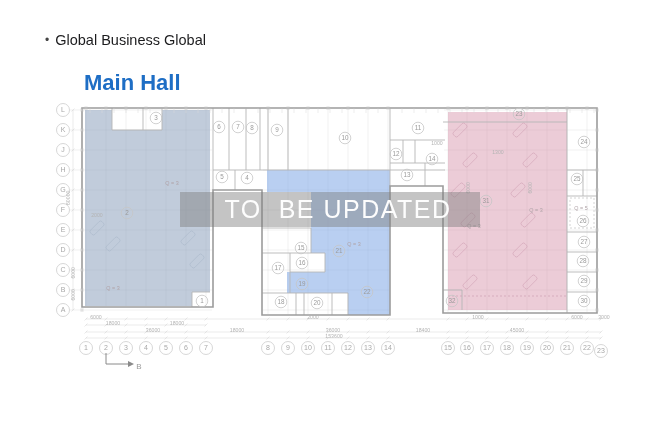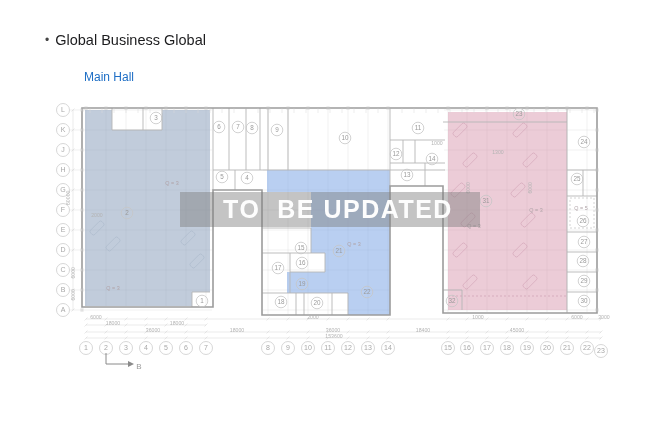"Main Hall" .subtitle { font-size: 12px -> 22px; font-weight: 400 -> 700 }
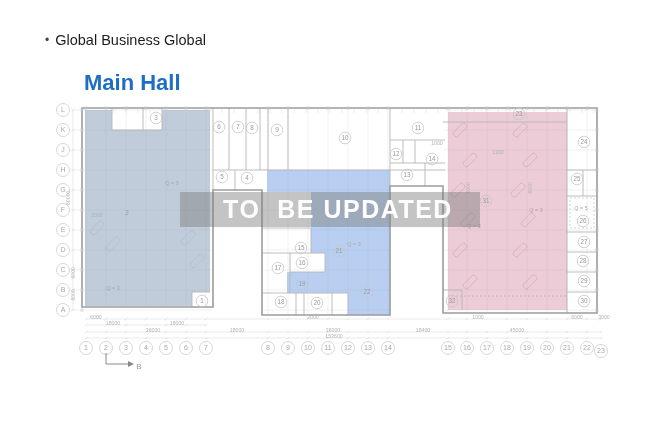"TO BE UPDATED" #watermark span { font-weight: 700 -> 400 }
